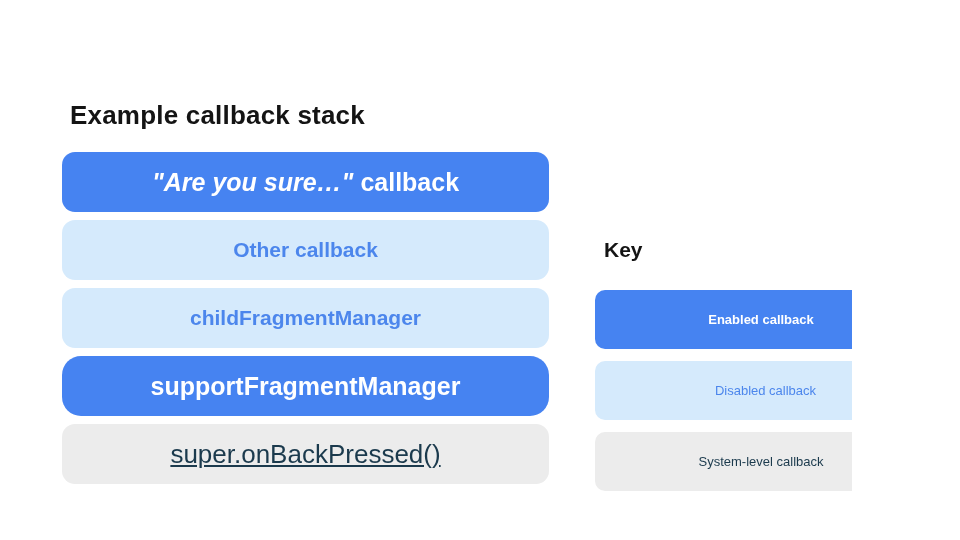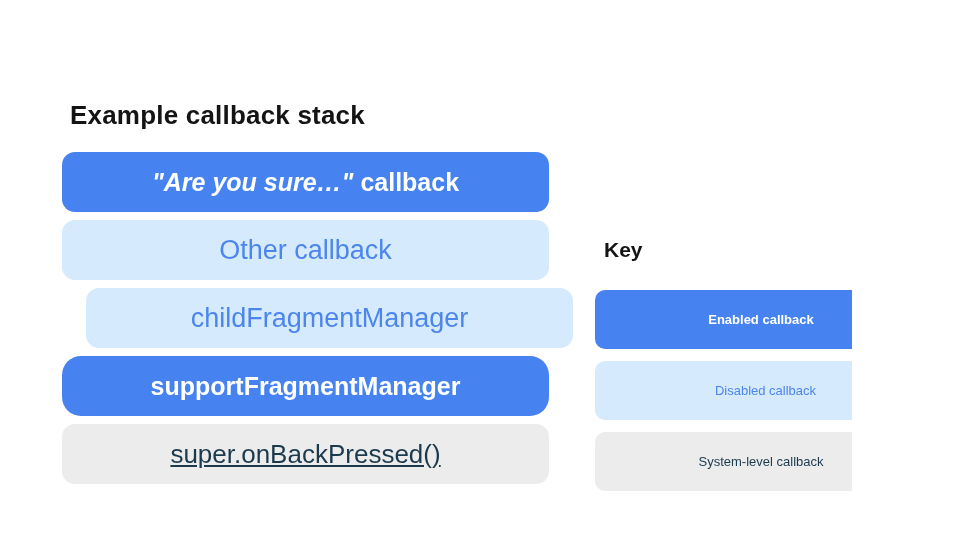"Other callback" .stack-box.disabled { font-size: 27px -> 21px; font-weight: 400 -> 700 }
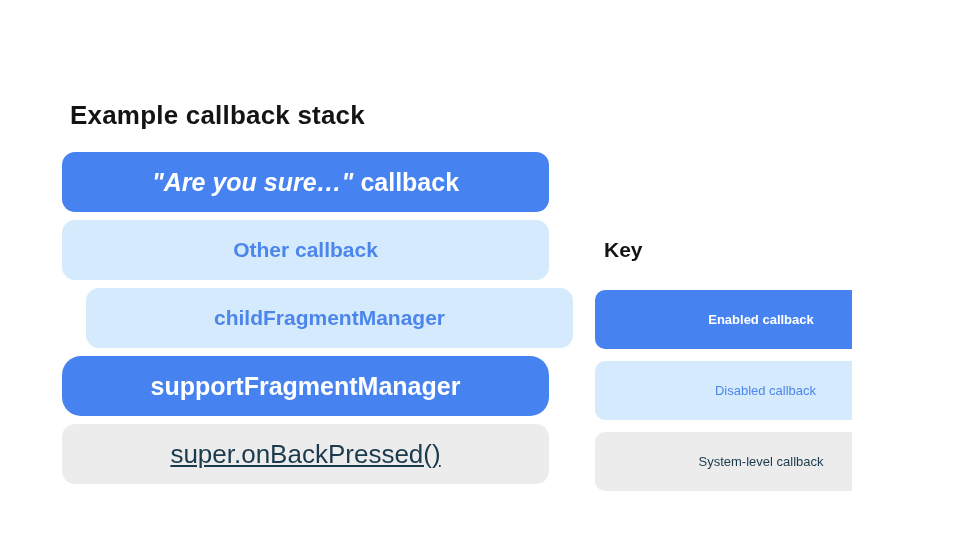"childFragmentManager" .stack-3 { margin-left: 24px -> none }
